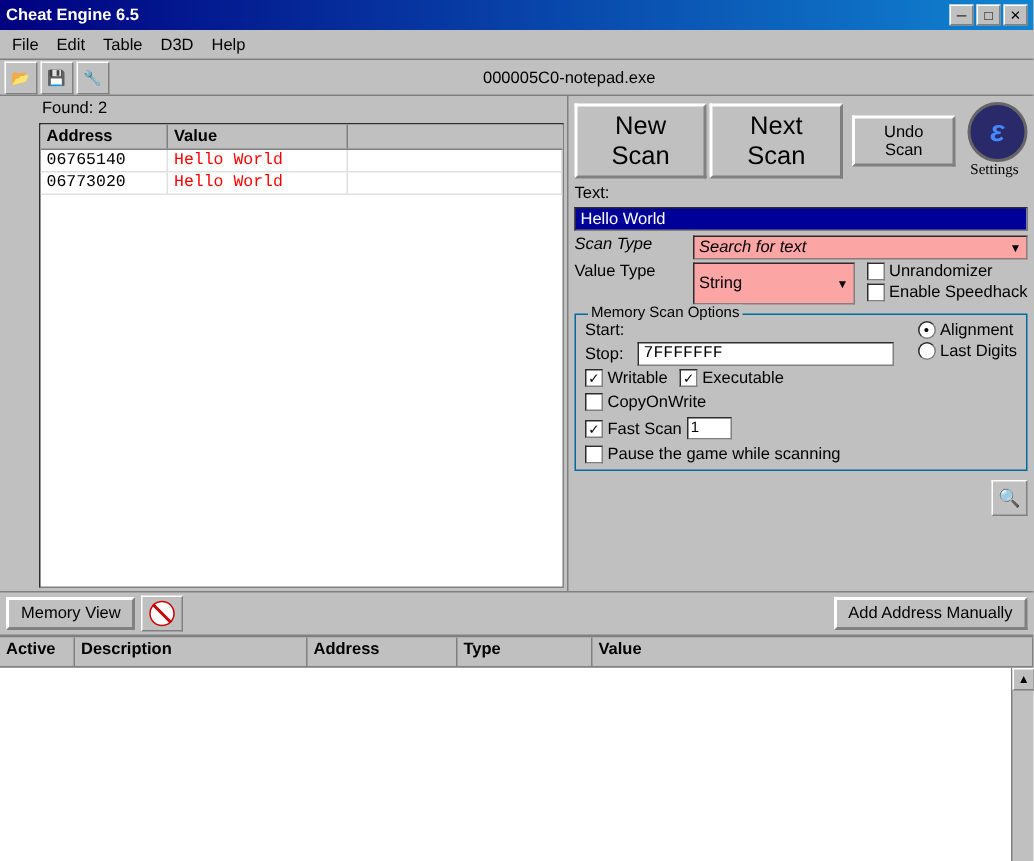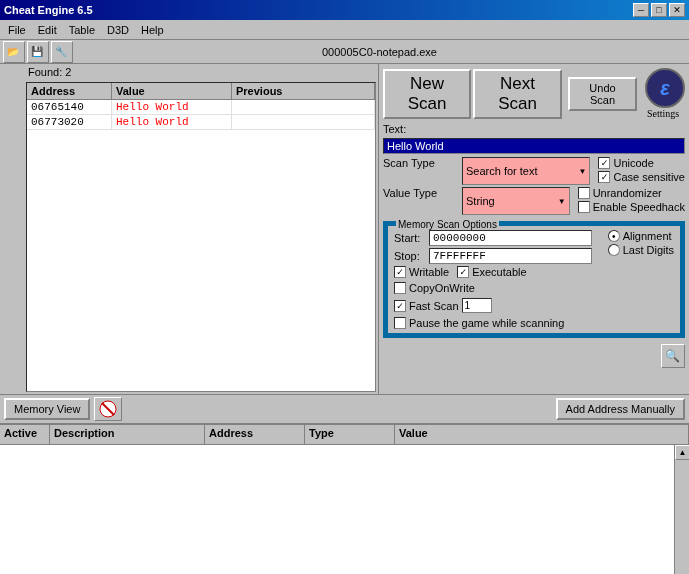"Previous" div.th { html: <div>Previous</div> -> none }
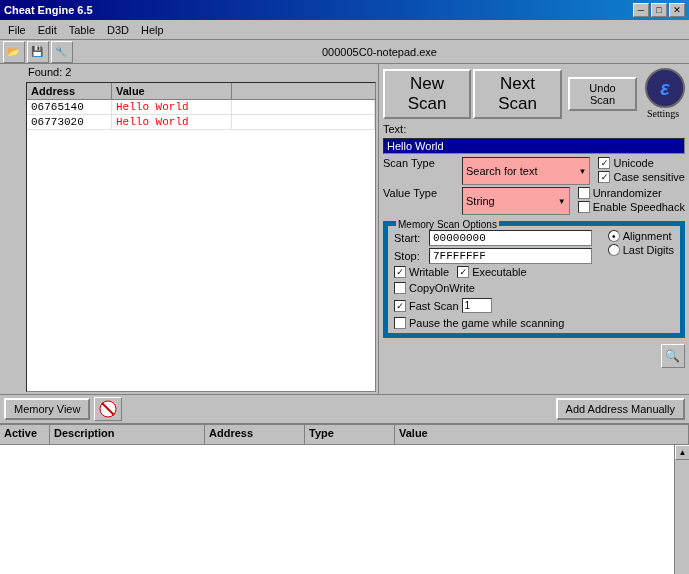"Scan Type" div { font-style: none -> italic }
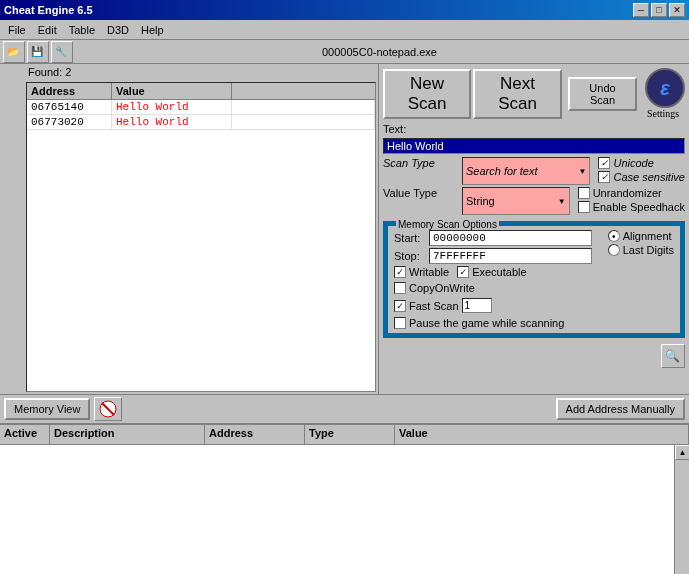"Unicode" div.checkbox-group { html: <div> <div> <div></div> <span>Unicode</span> </div> <div> <div></div> <span>Case sensitive</span> </div> </div> -> none }
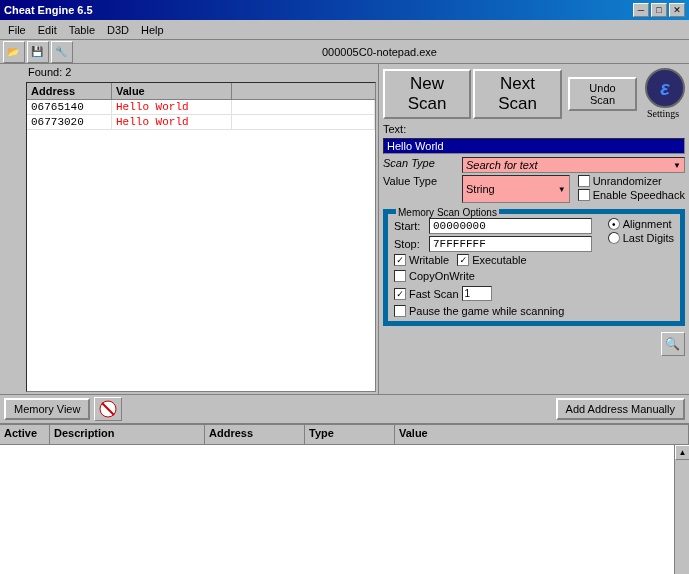"Memory Scan Options" .group-box { border: 5px solid #0369a1 -> 1px solid #0369a1 }
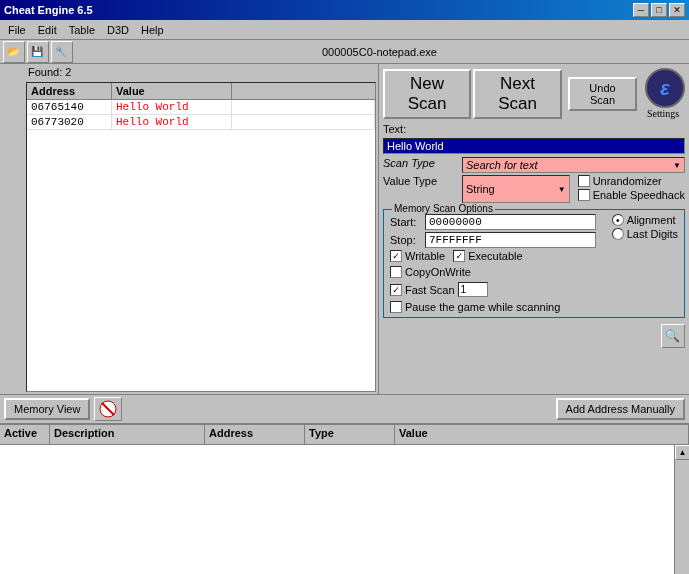"00000000" input.scan-input { html: <input> -> none }
